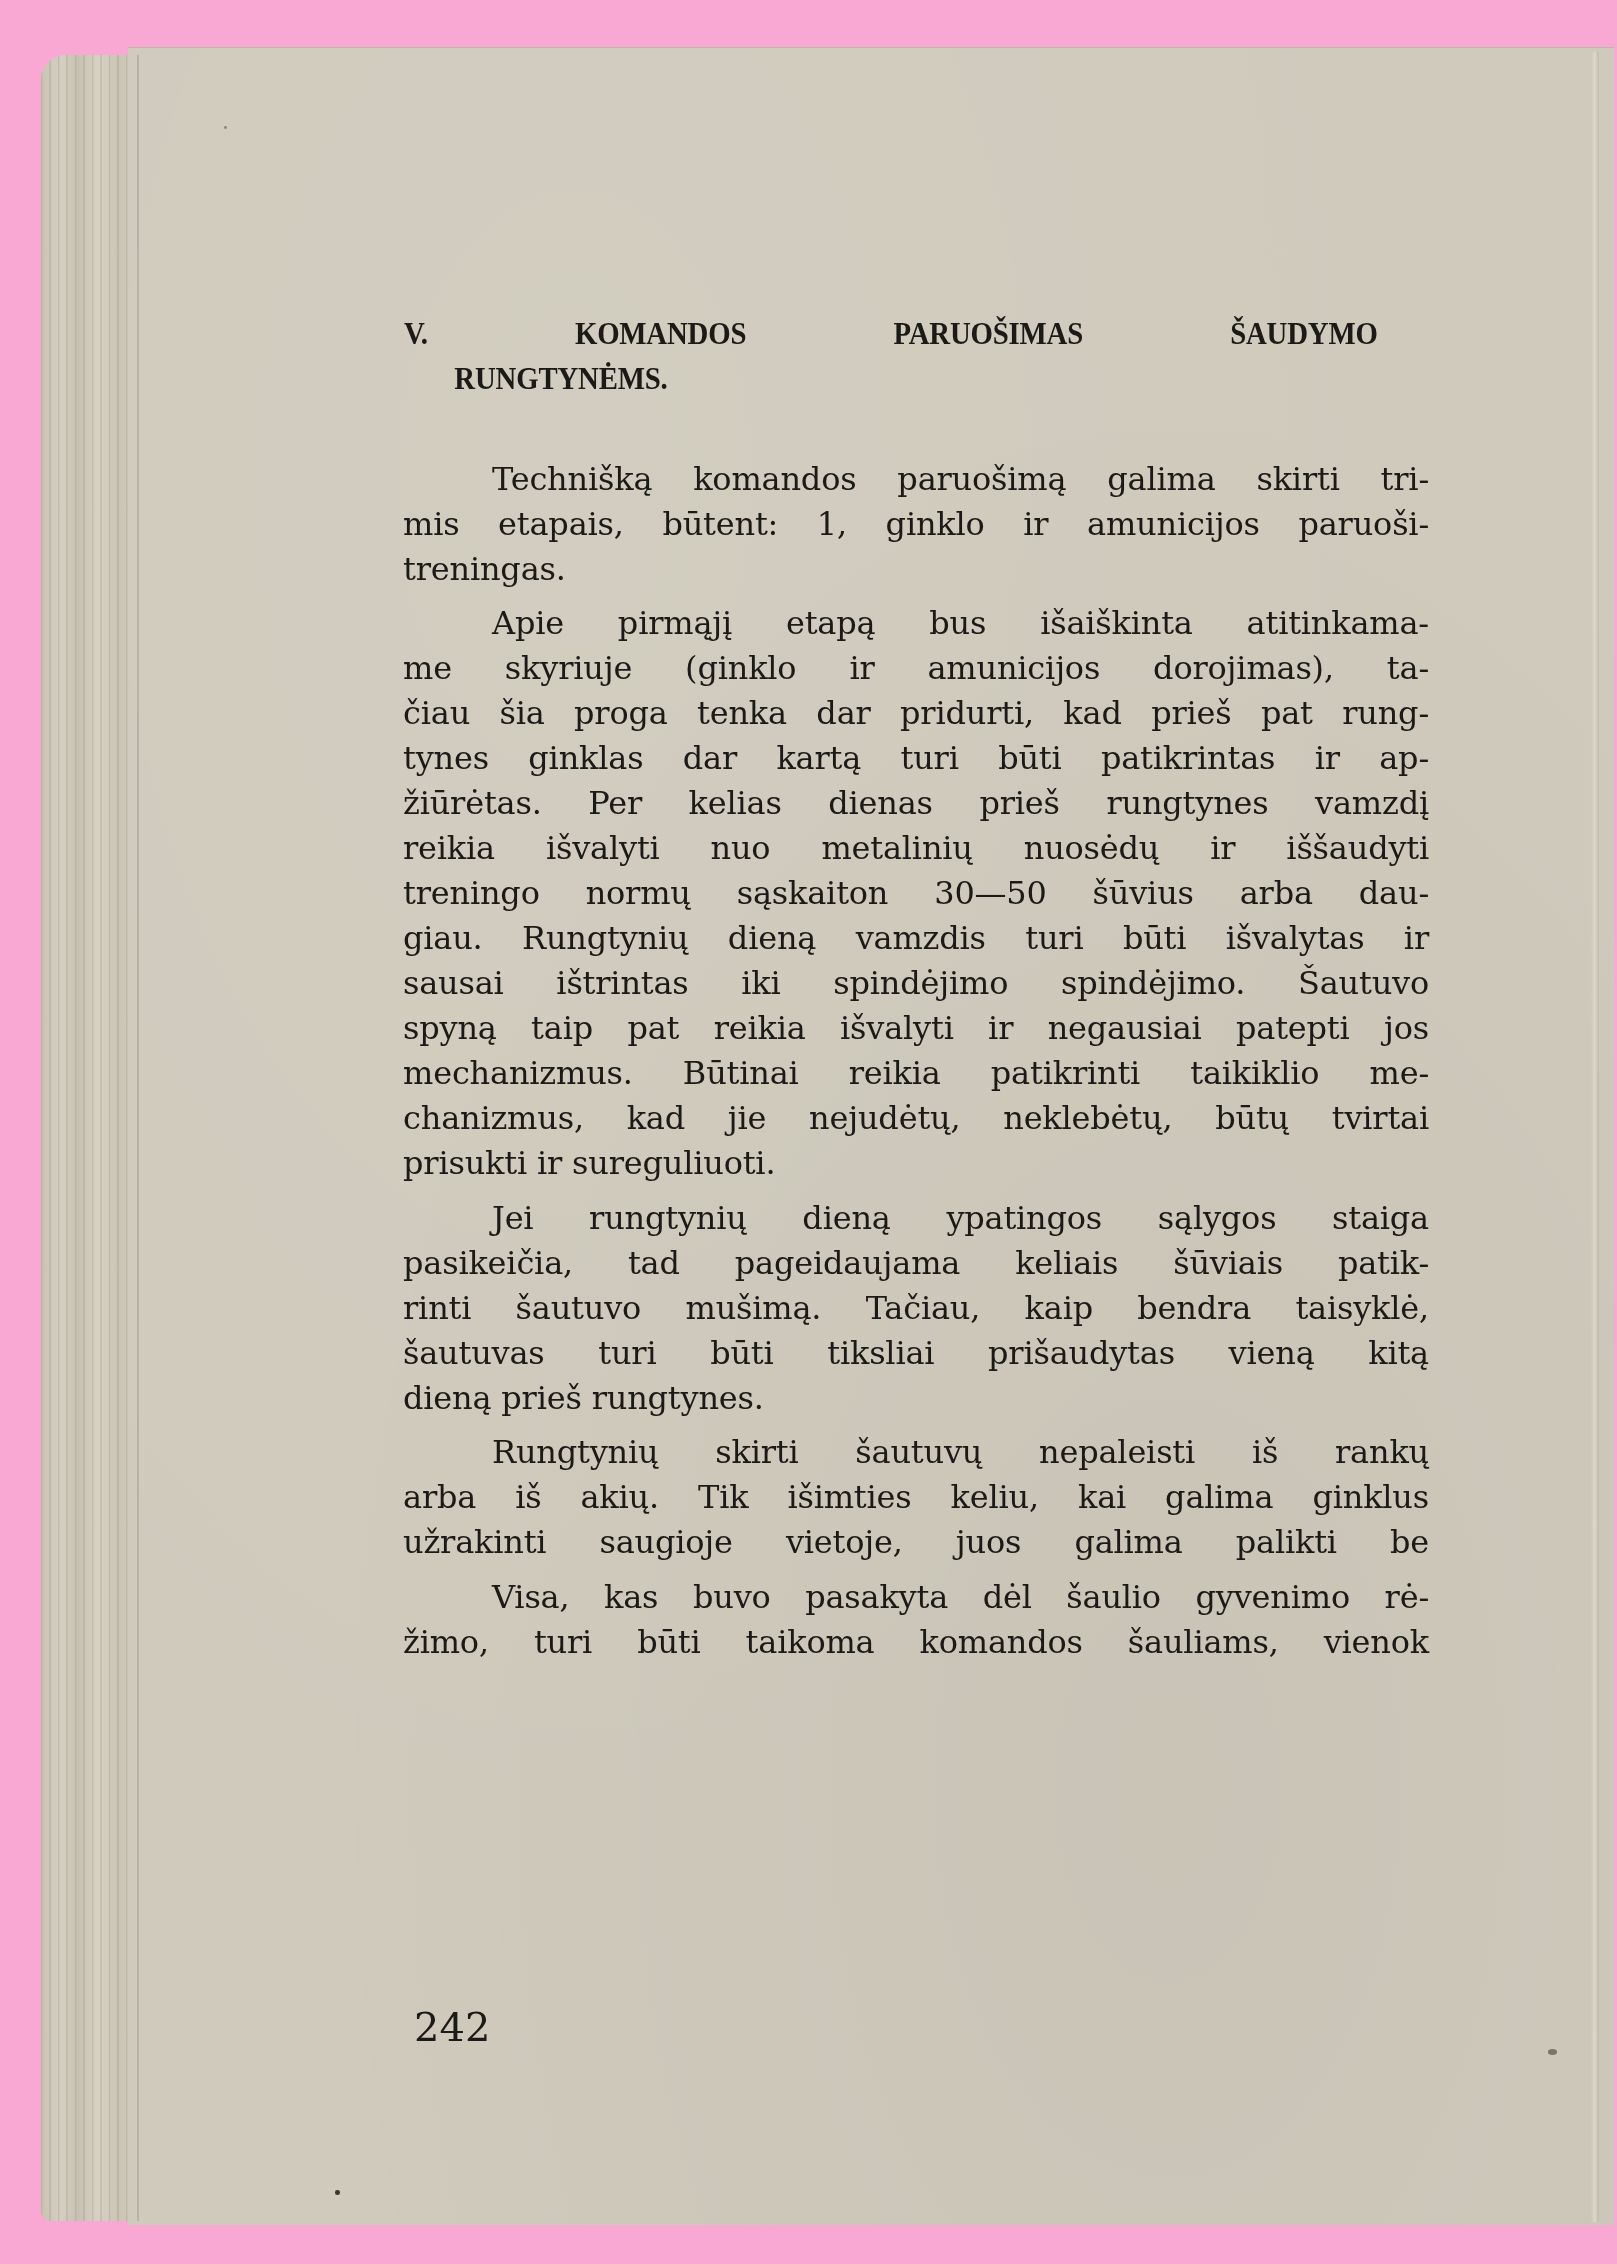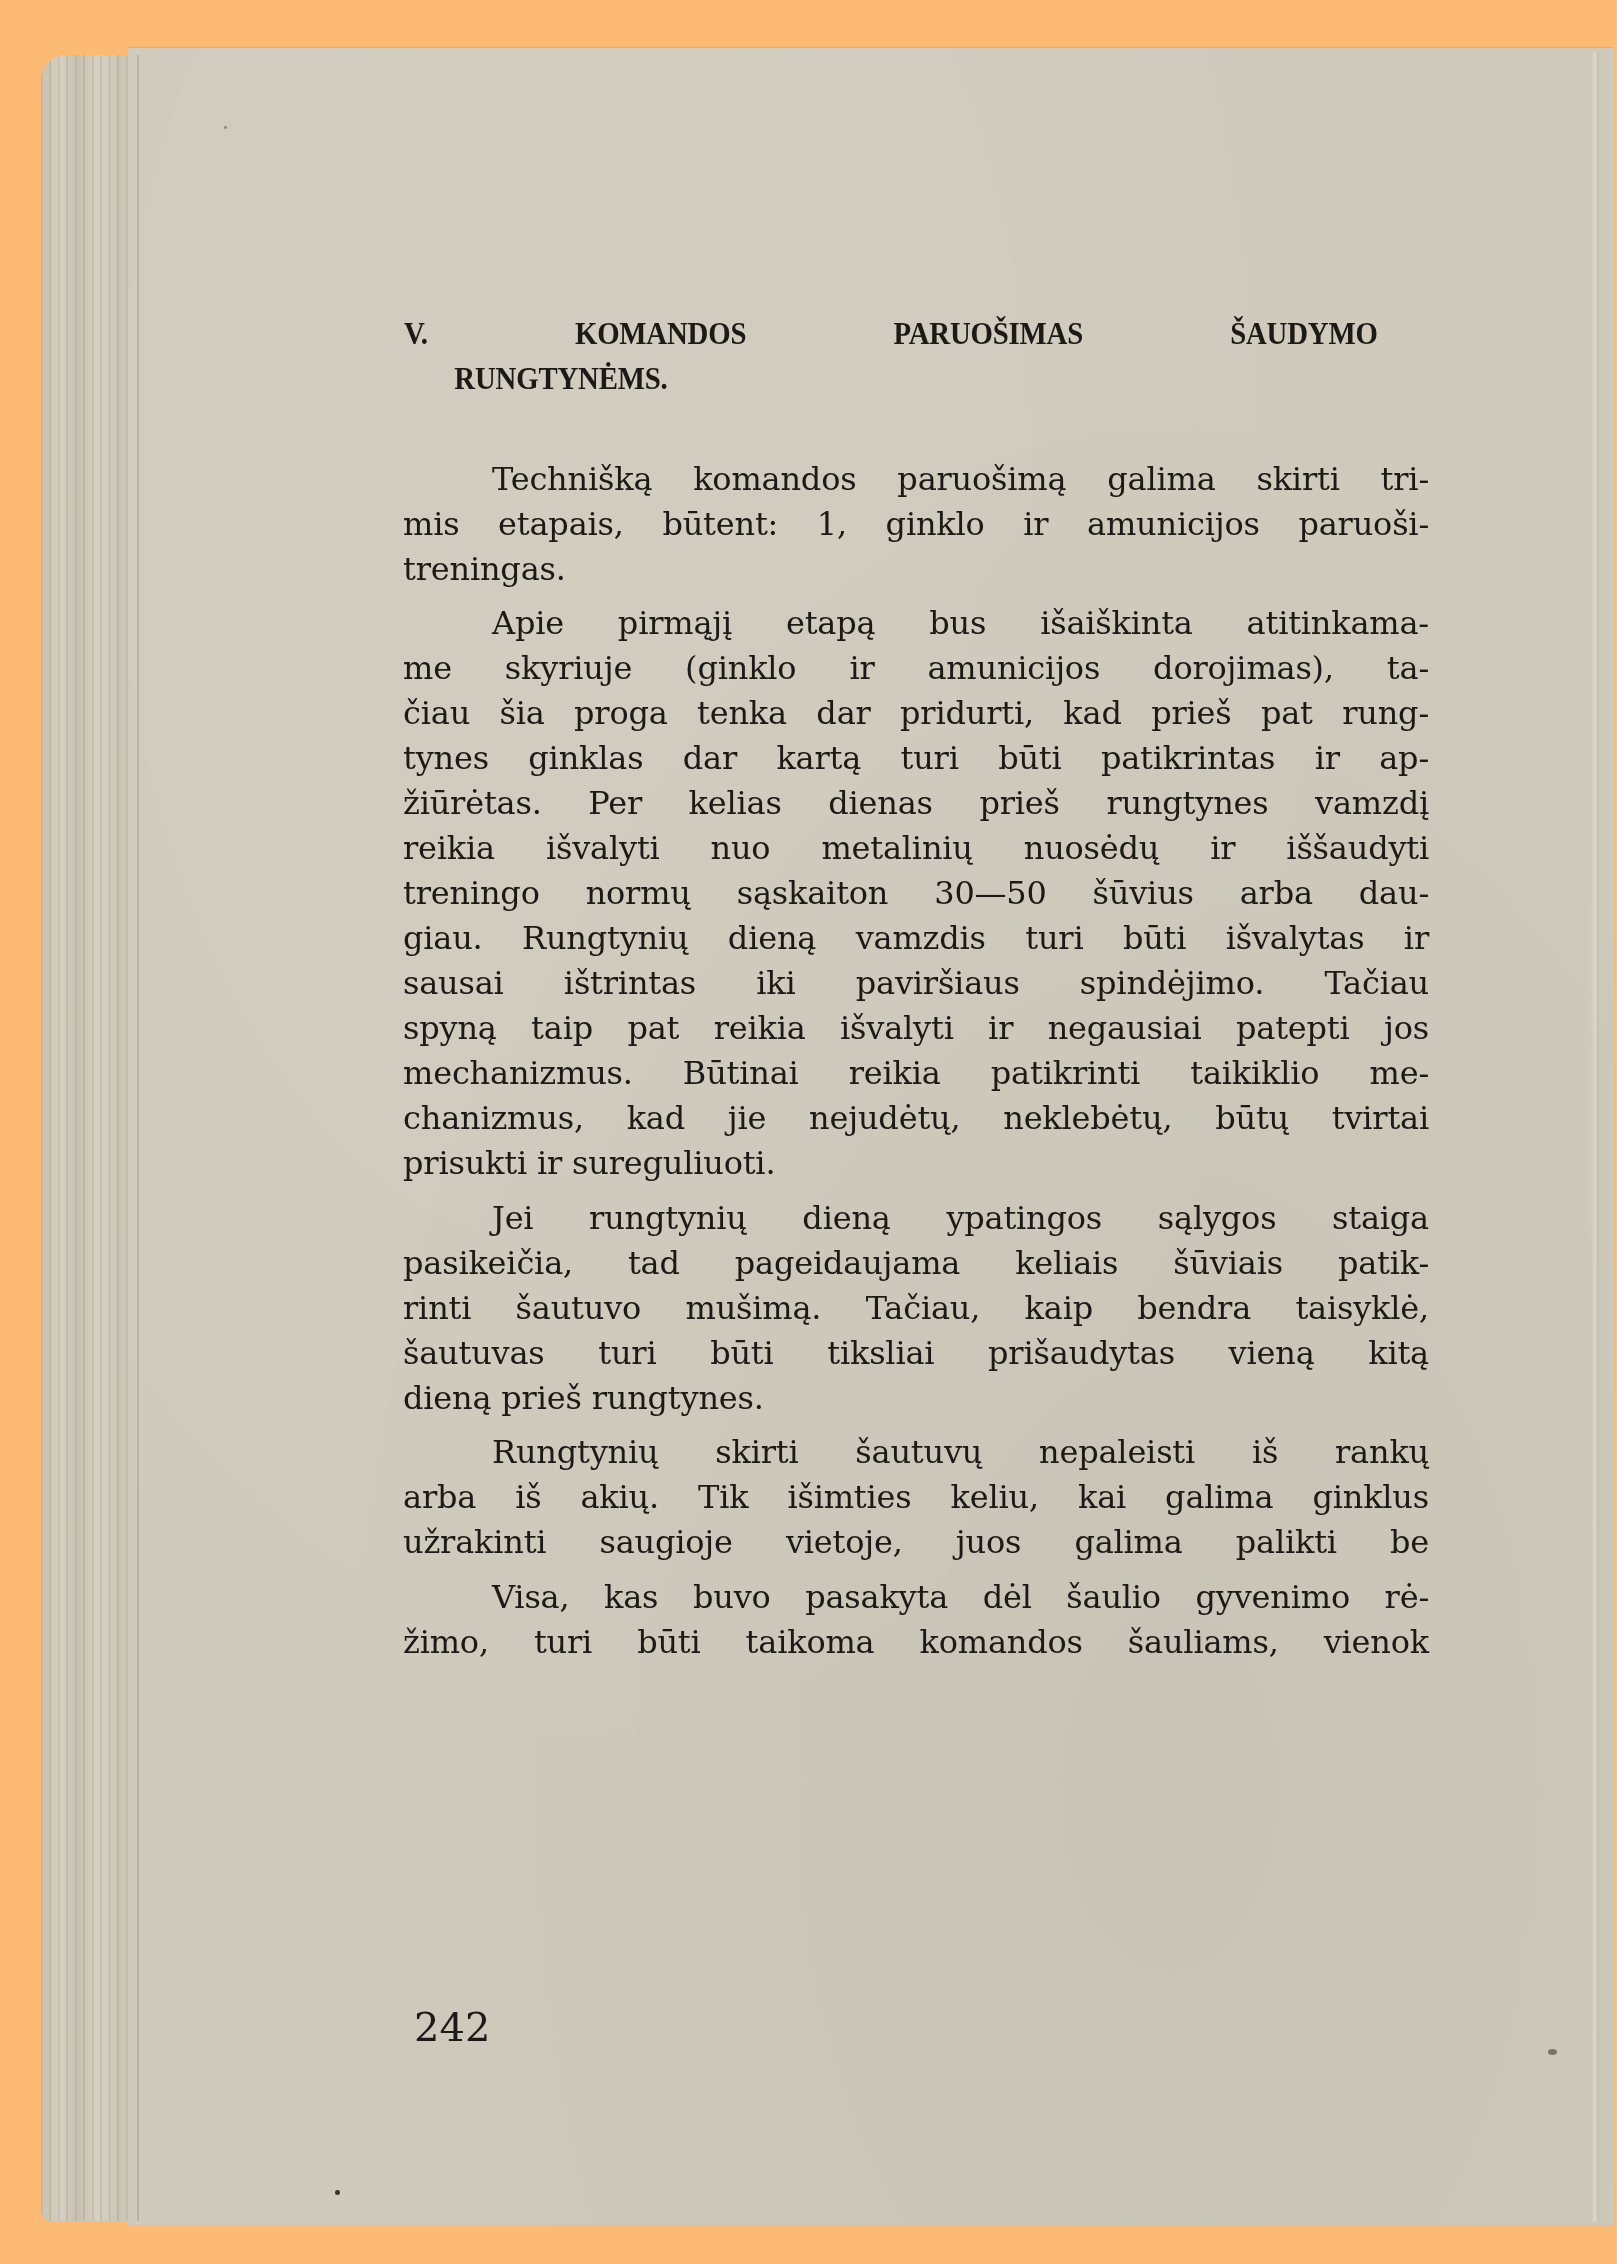"V. KOMANDOS PARUOŠIMAS ŠAUDYMO" .scan { background: #fdba74 -> #f9a8d4 }
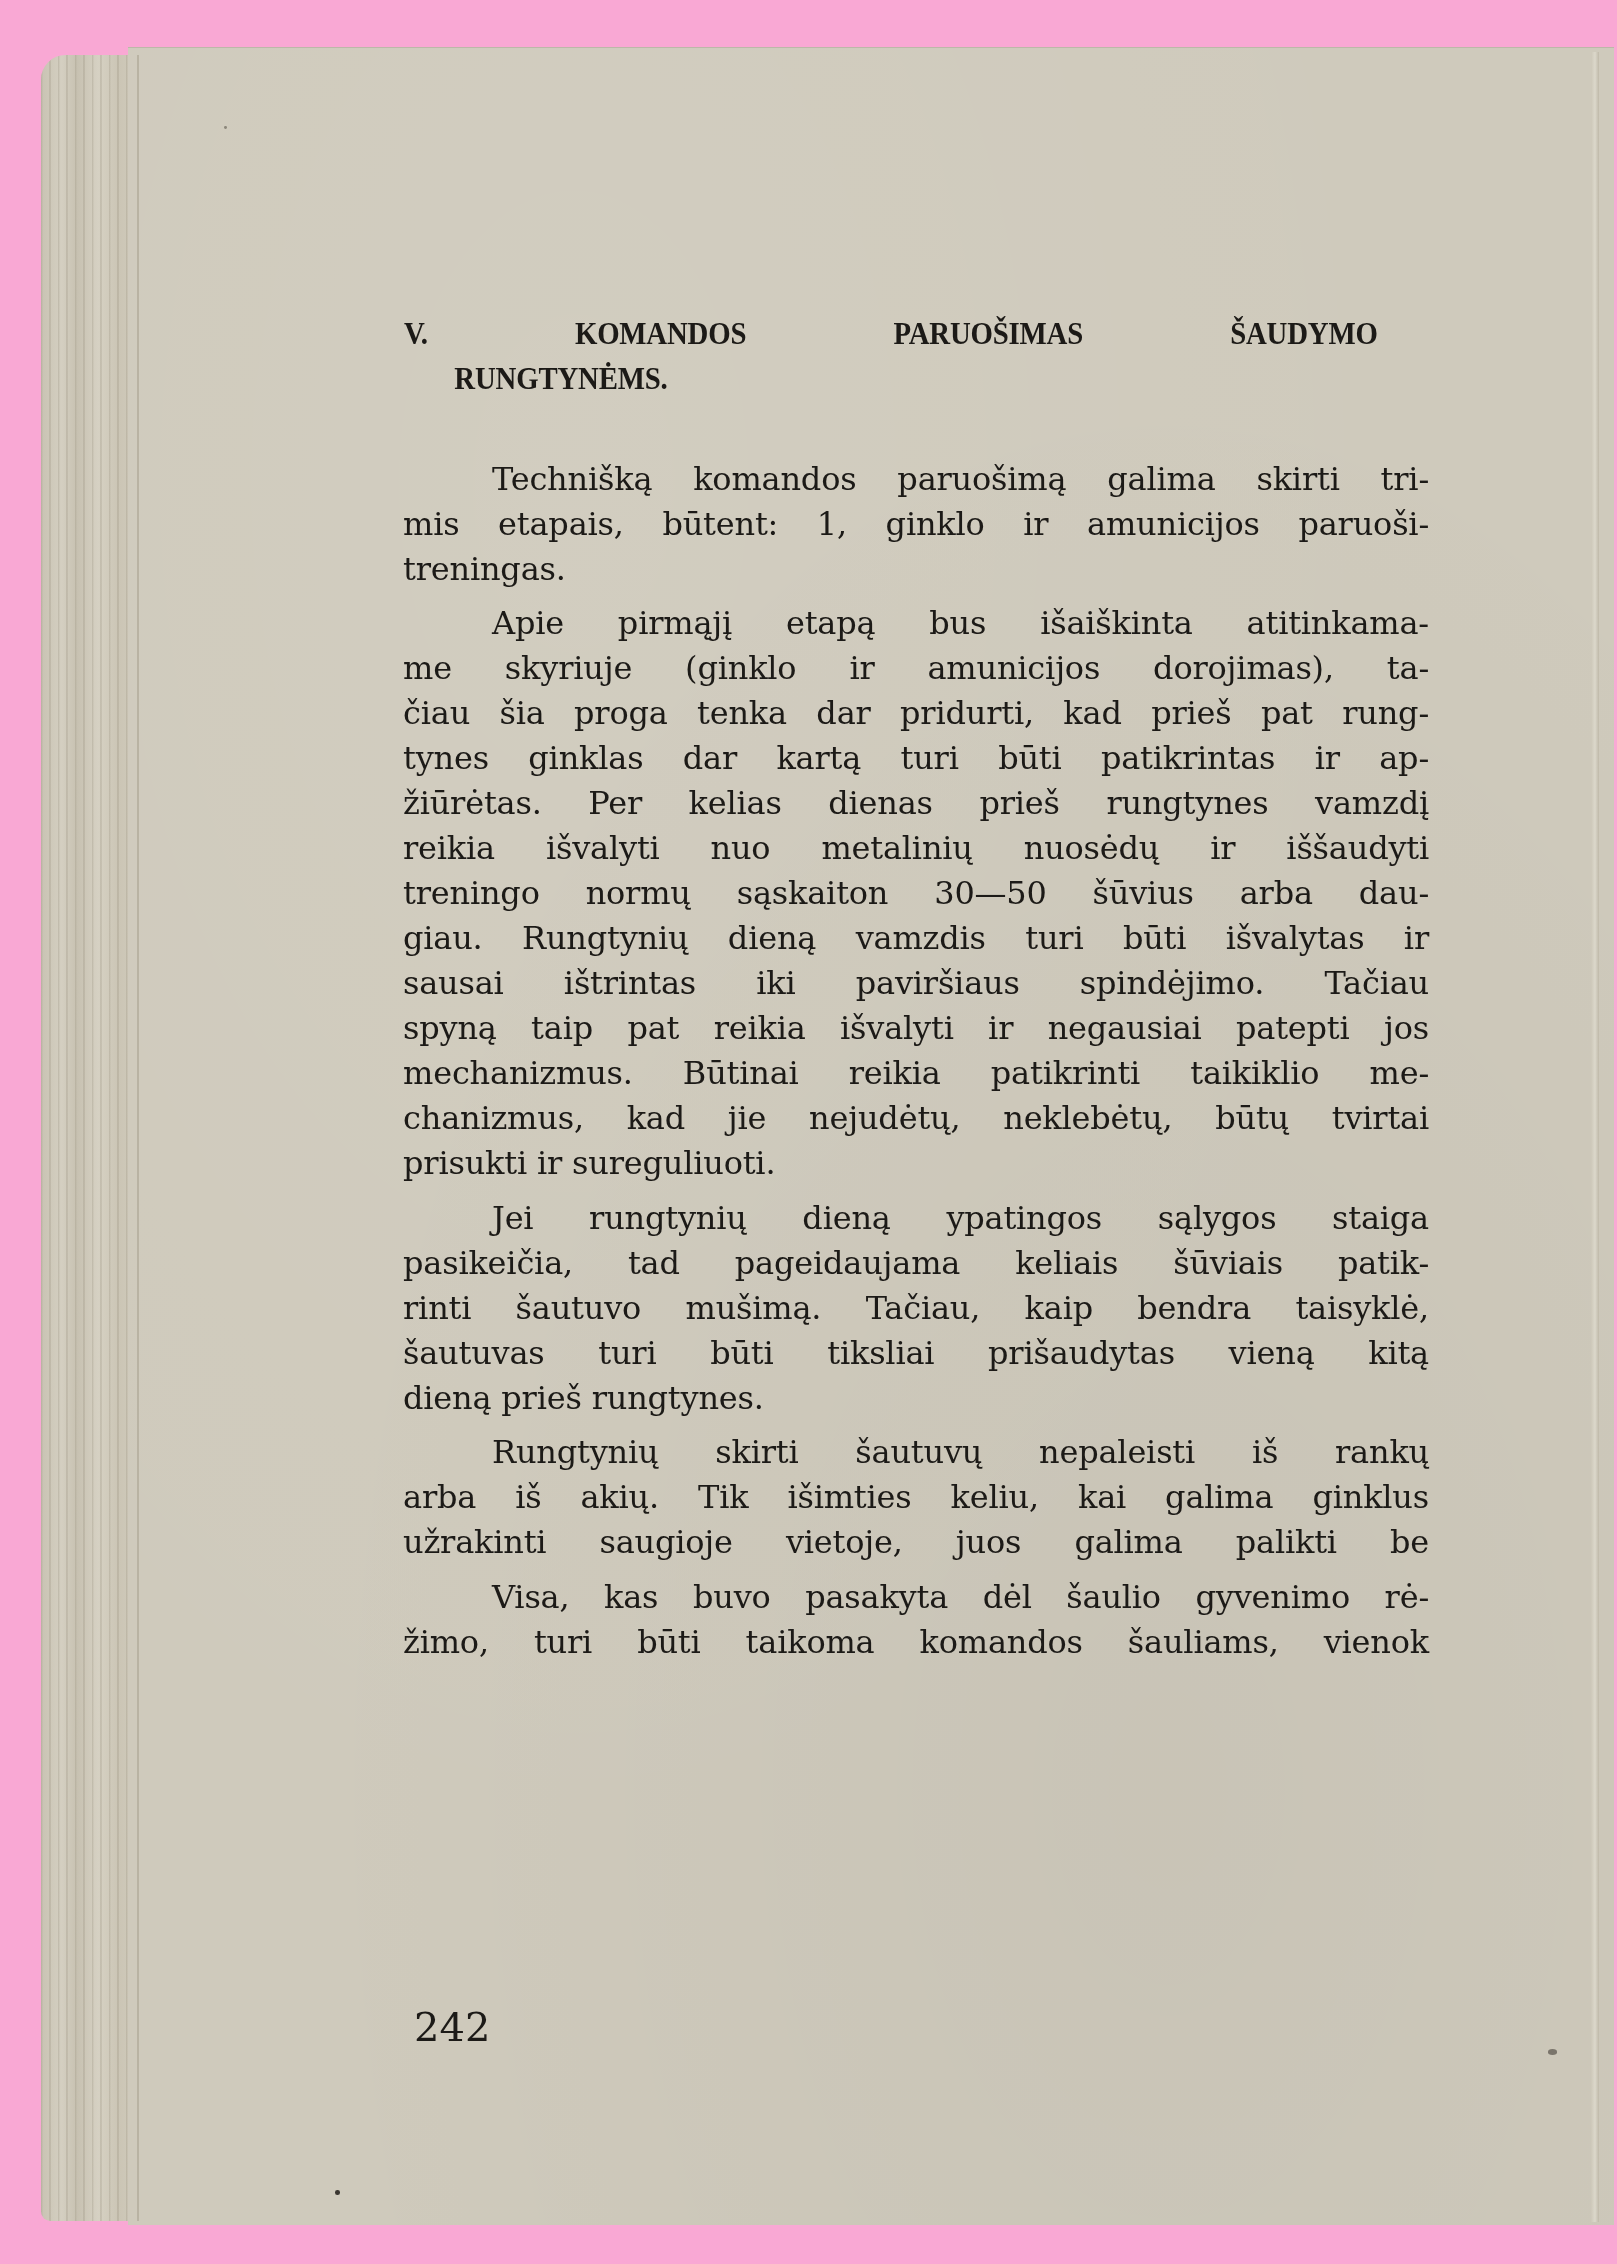"sausai ištrintas iki paviršiaus" span.line { text: paviršiaus spindėjimo. Tačiau -> spindėjimo spindėjimo. Šautuvo }
